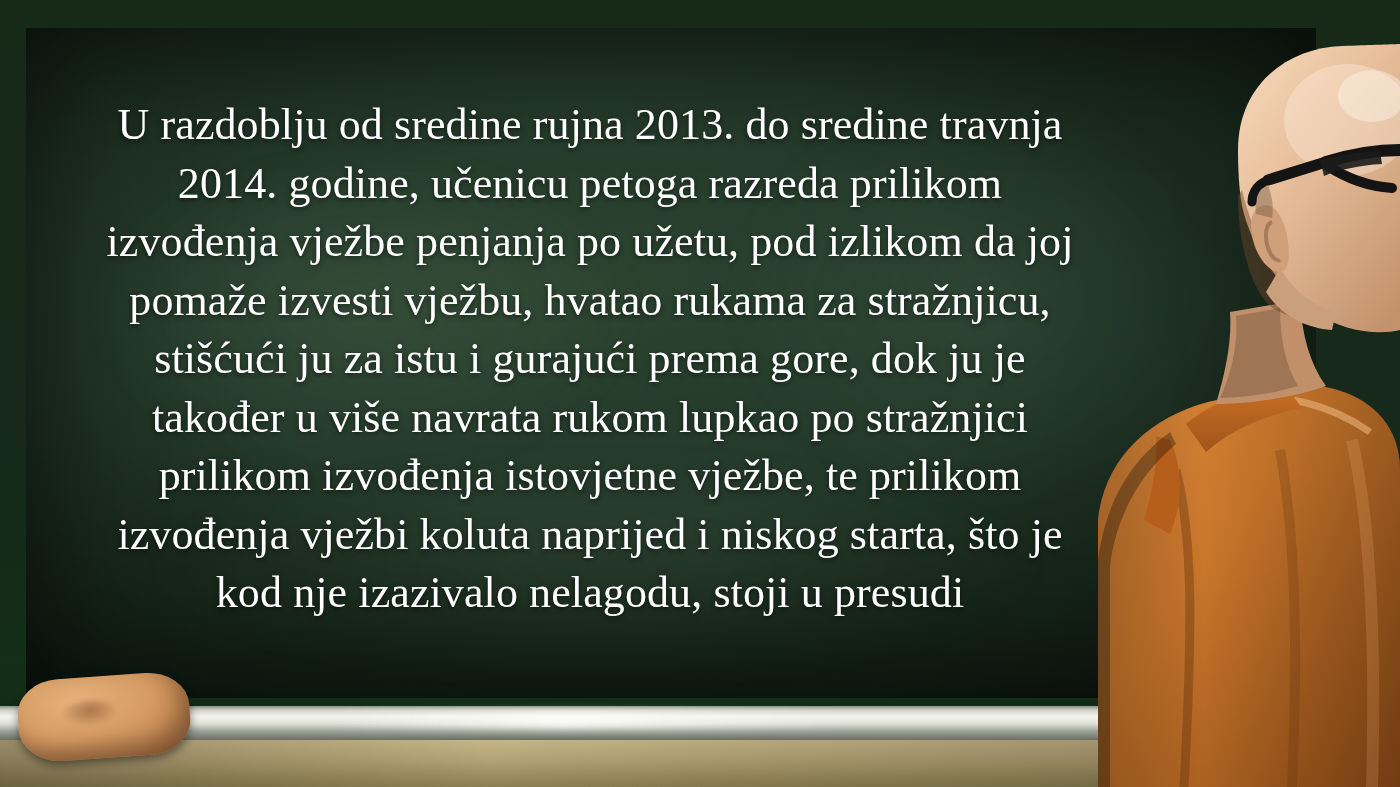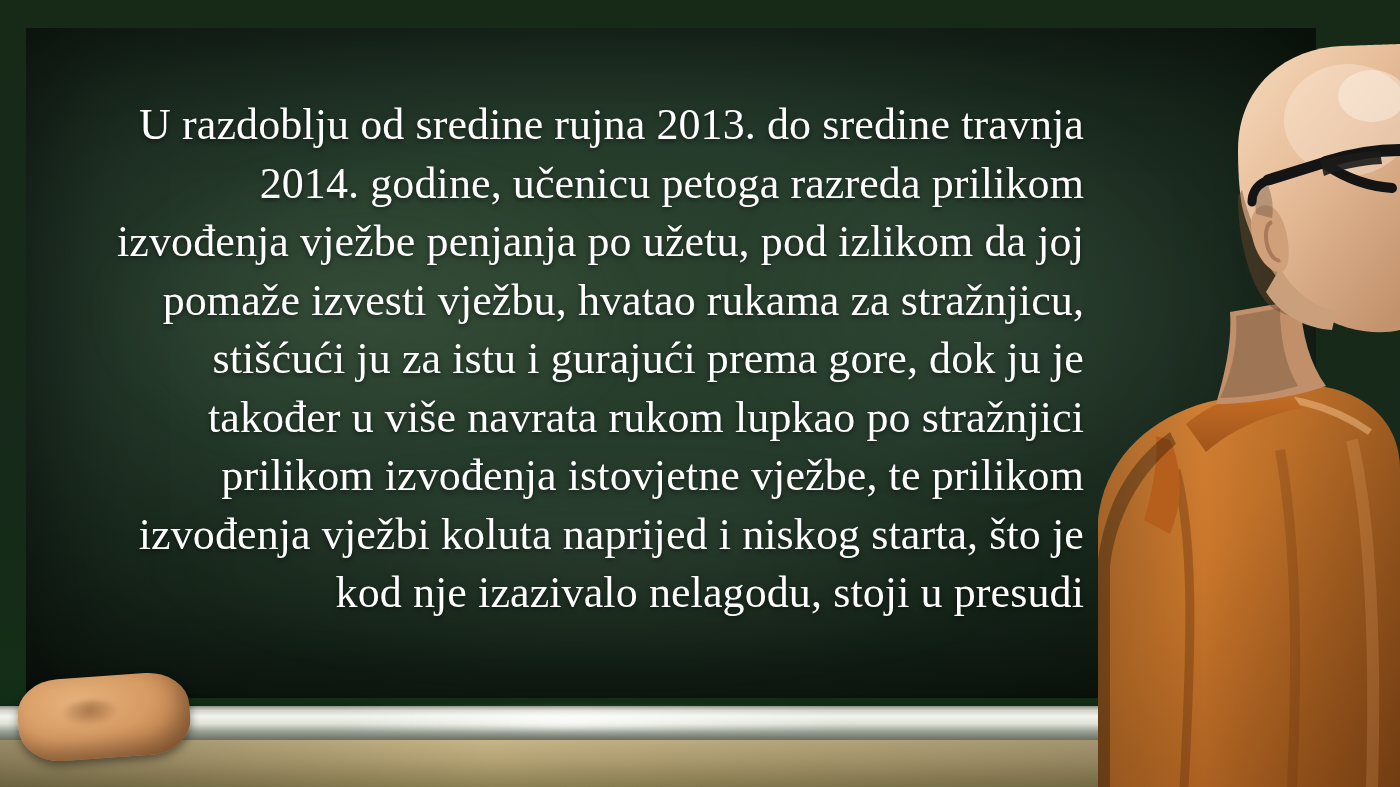"U razdoblju od sredine rujna" .caption { text-align: right -> center }
